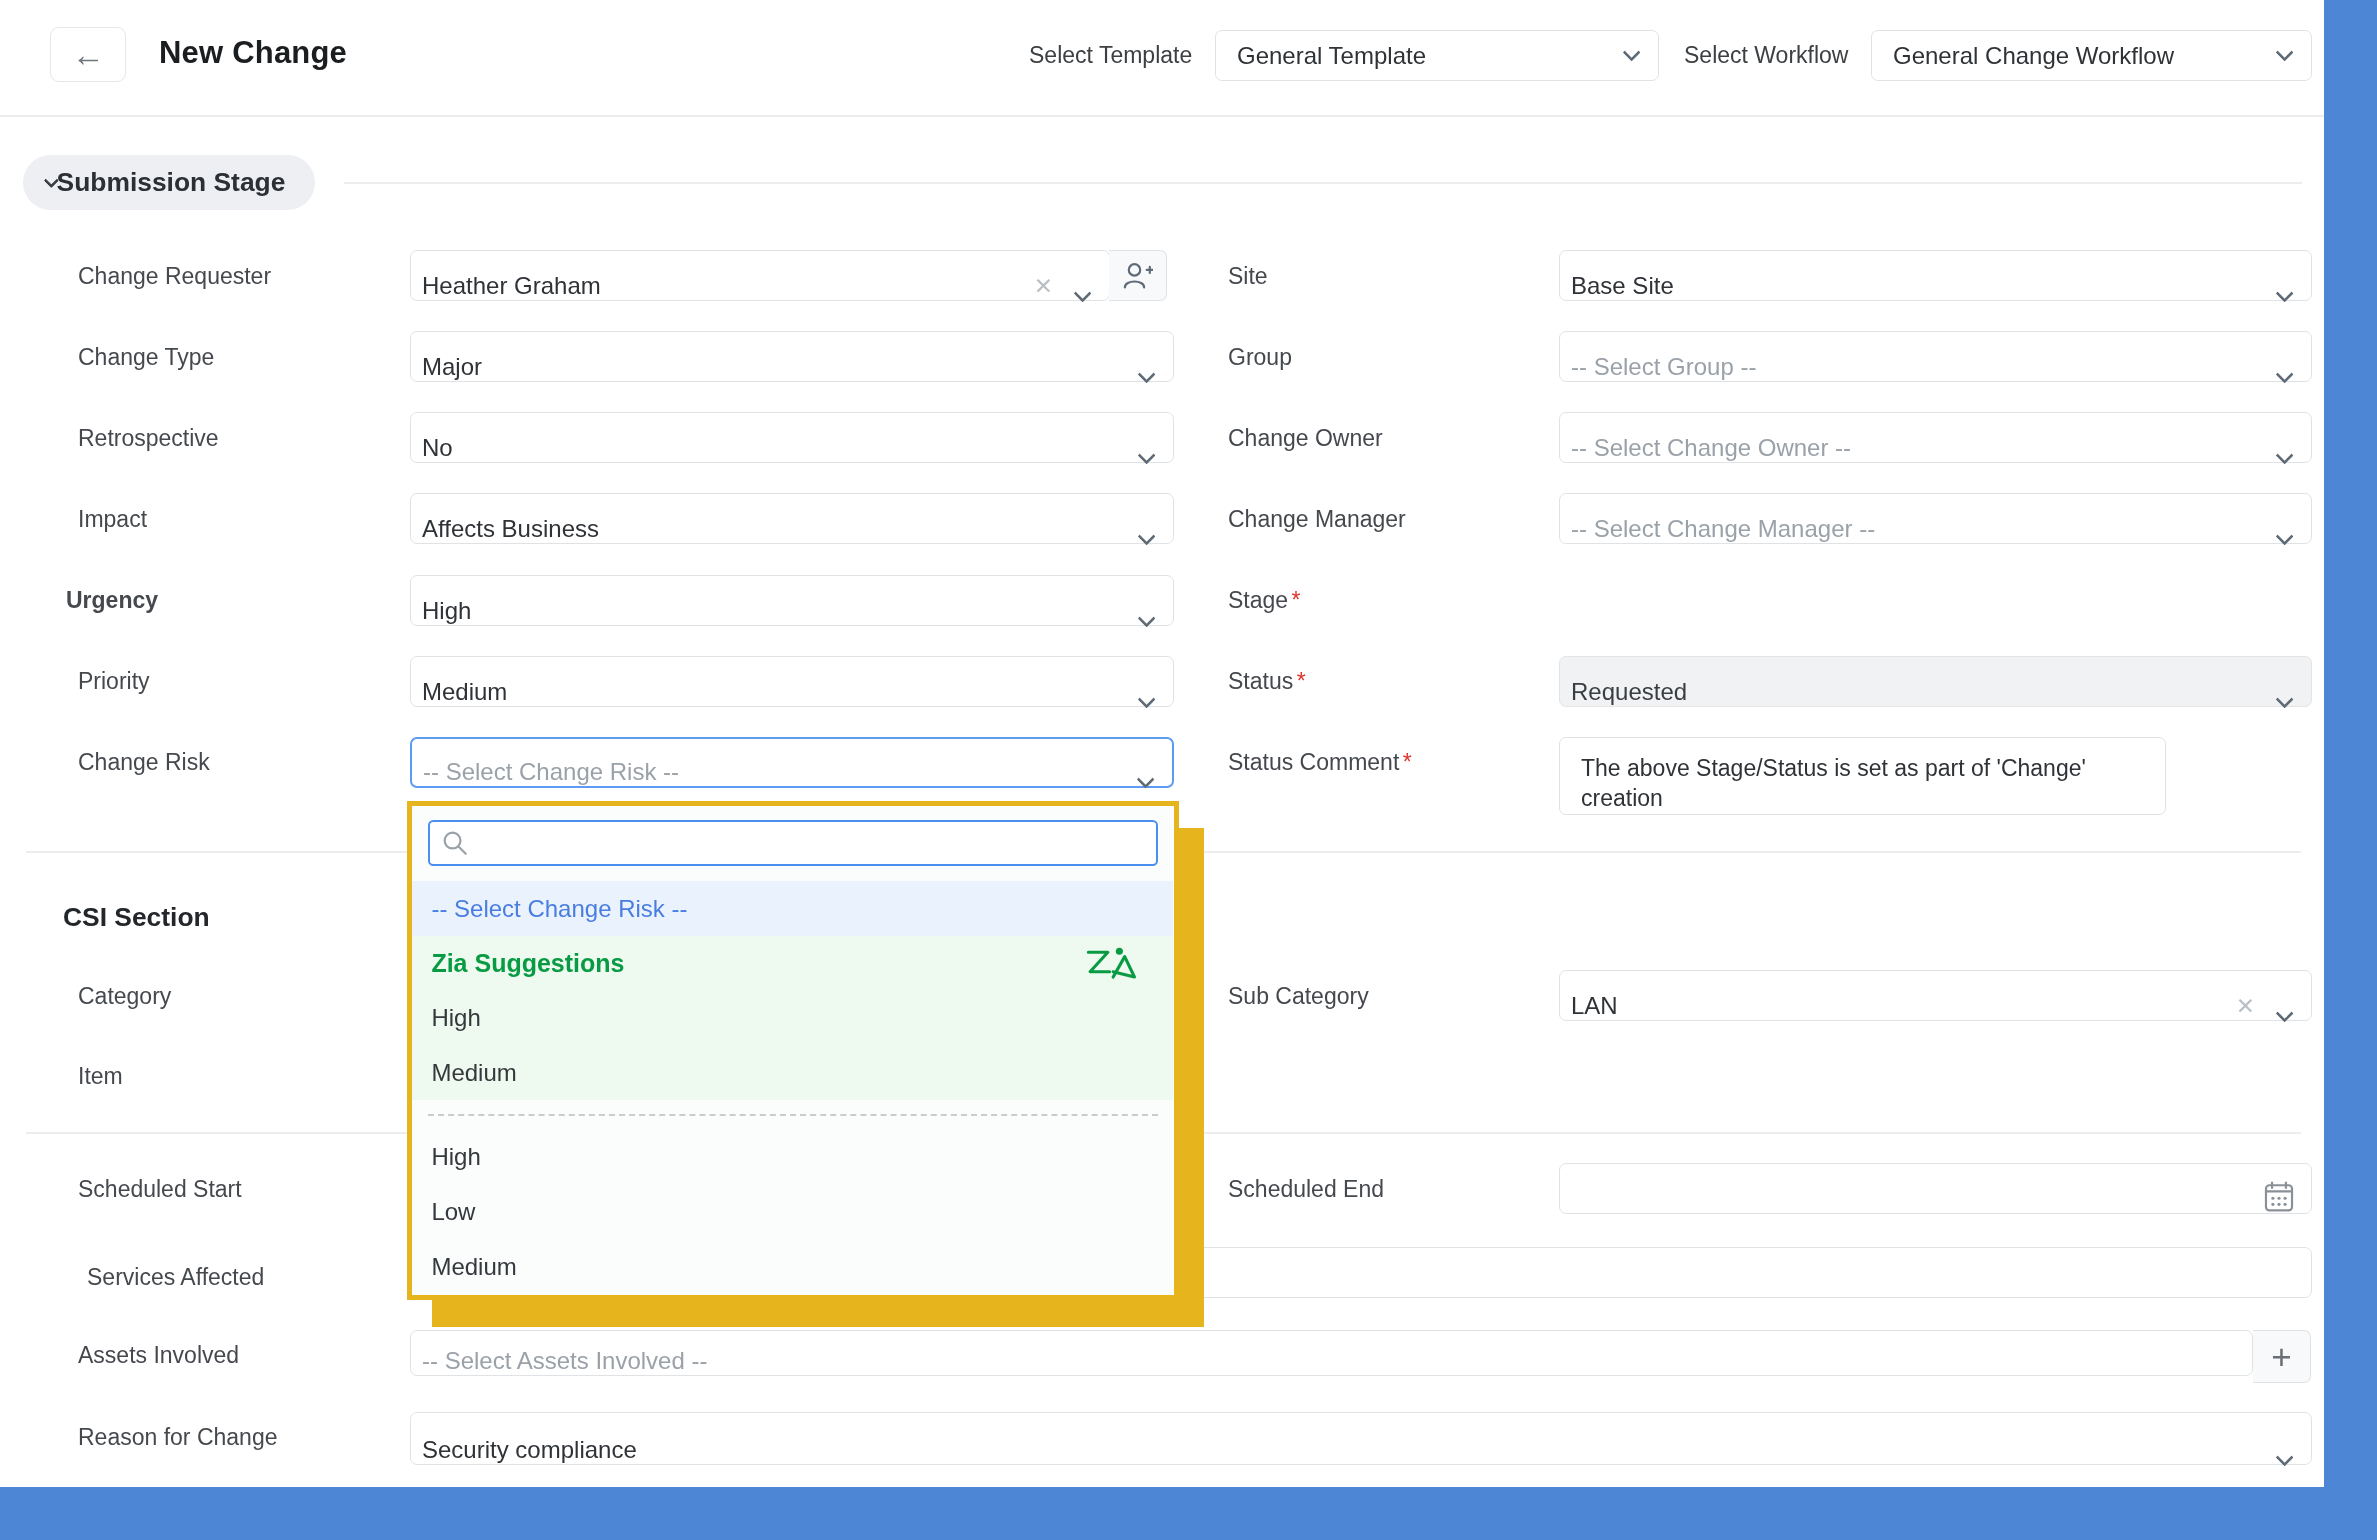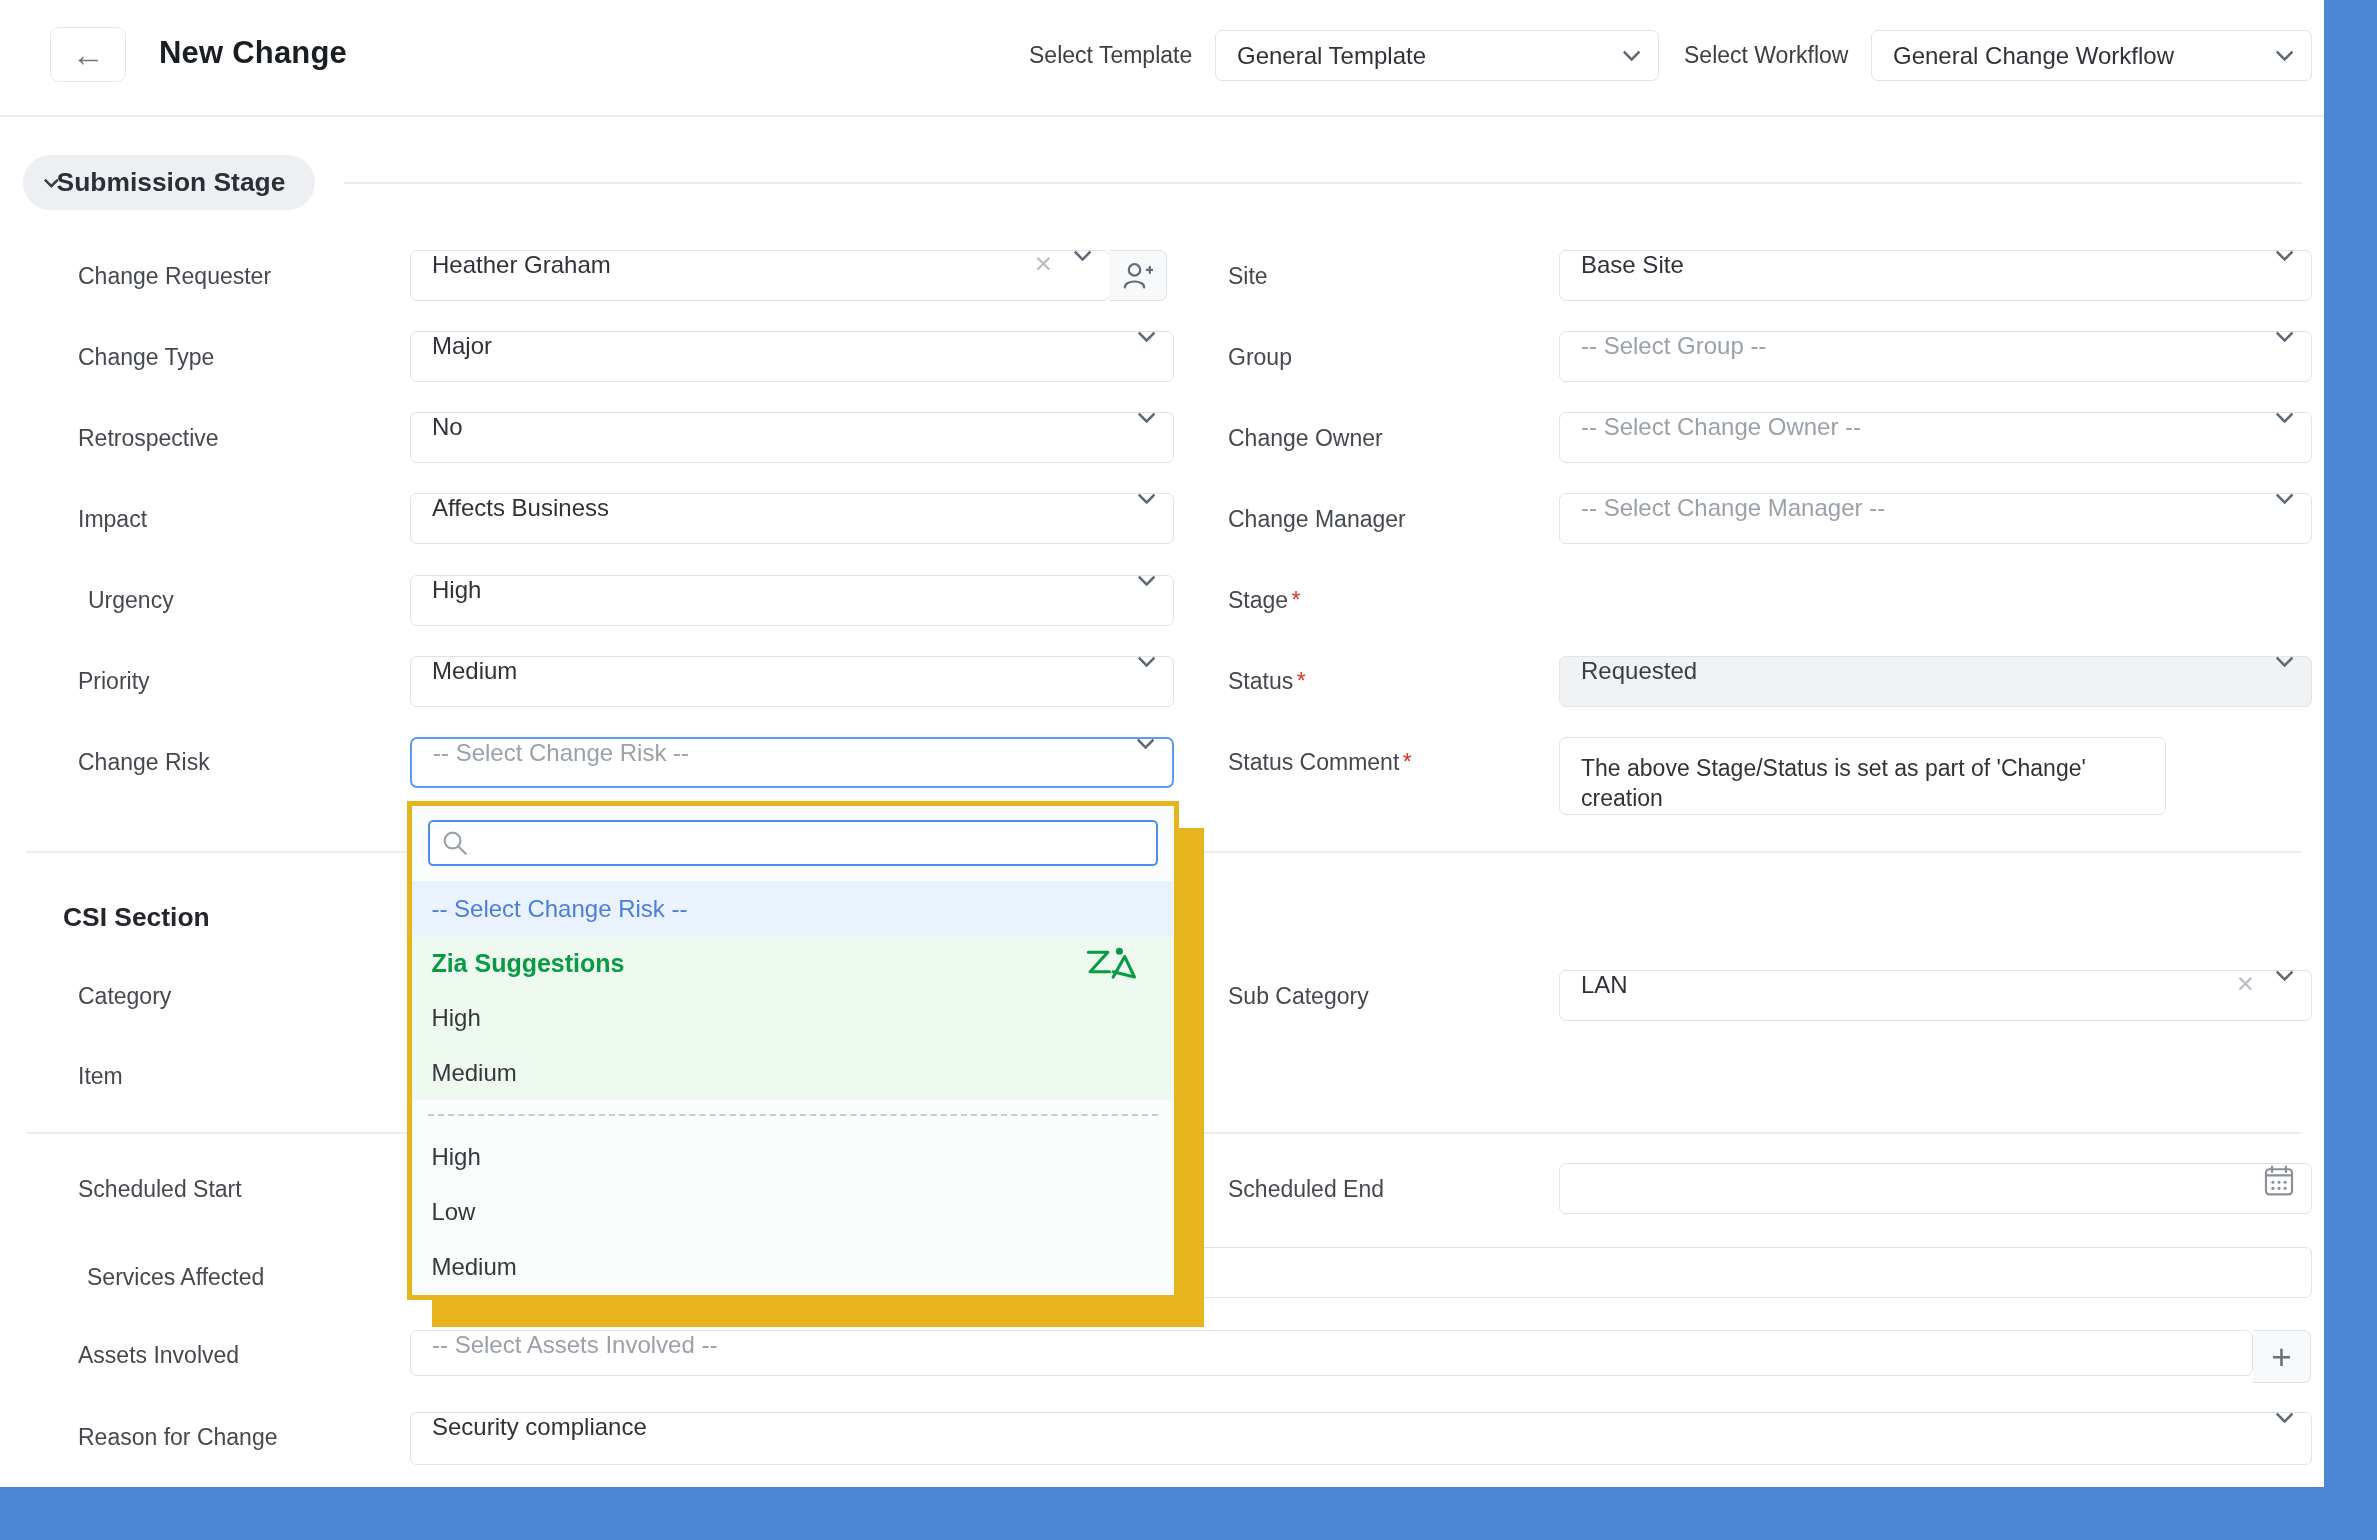"Heather Graham" .fld { align-items: flex-start -> flex-end; padding: 0 53px 0 21px -> 0 53px 0 11px }
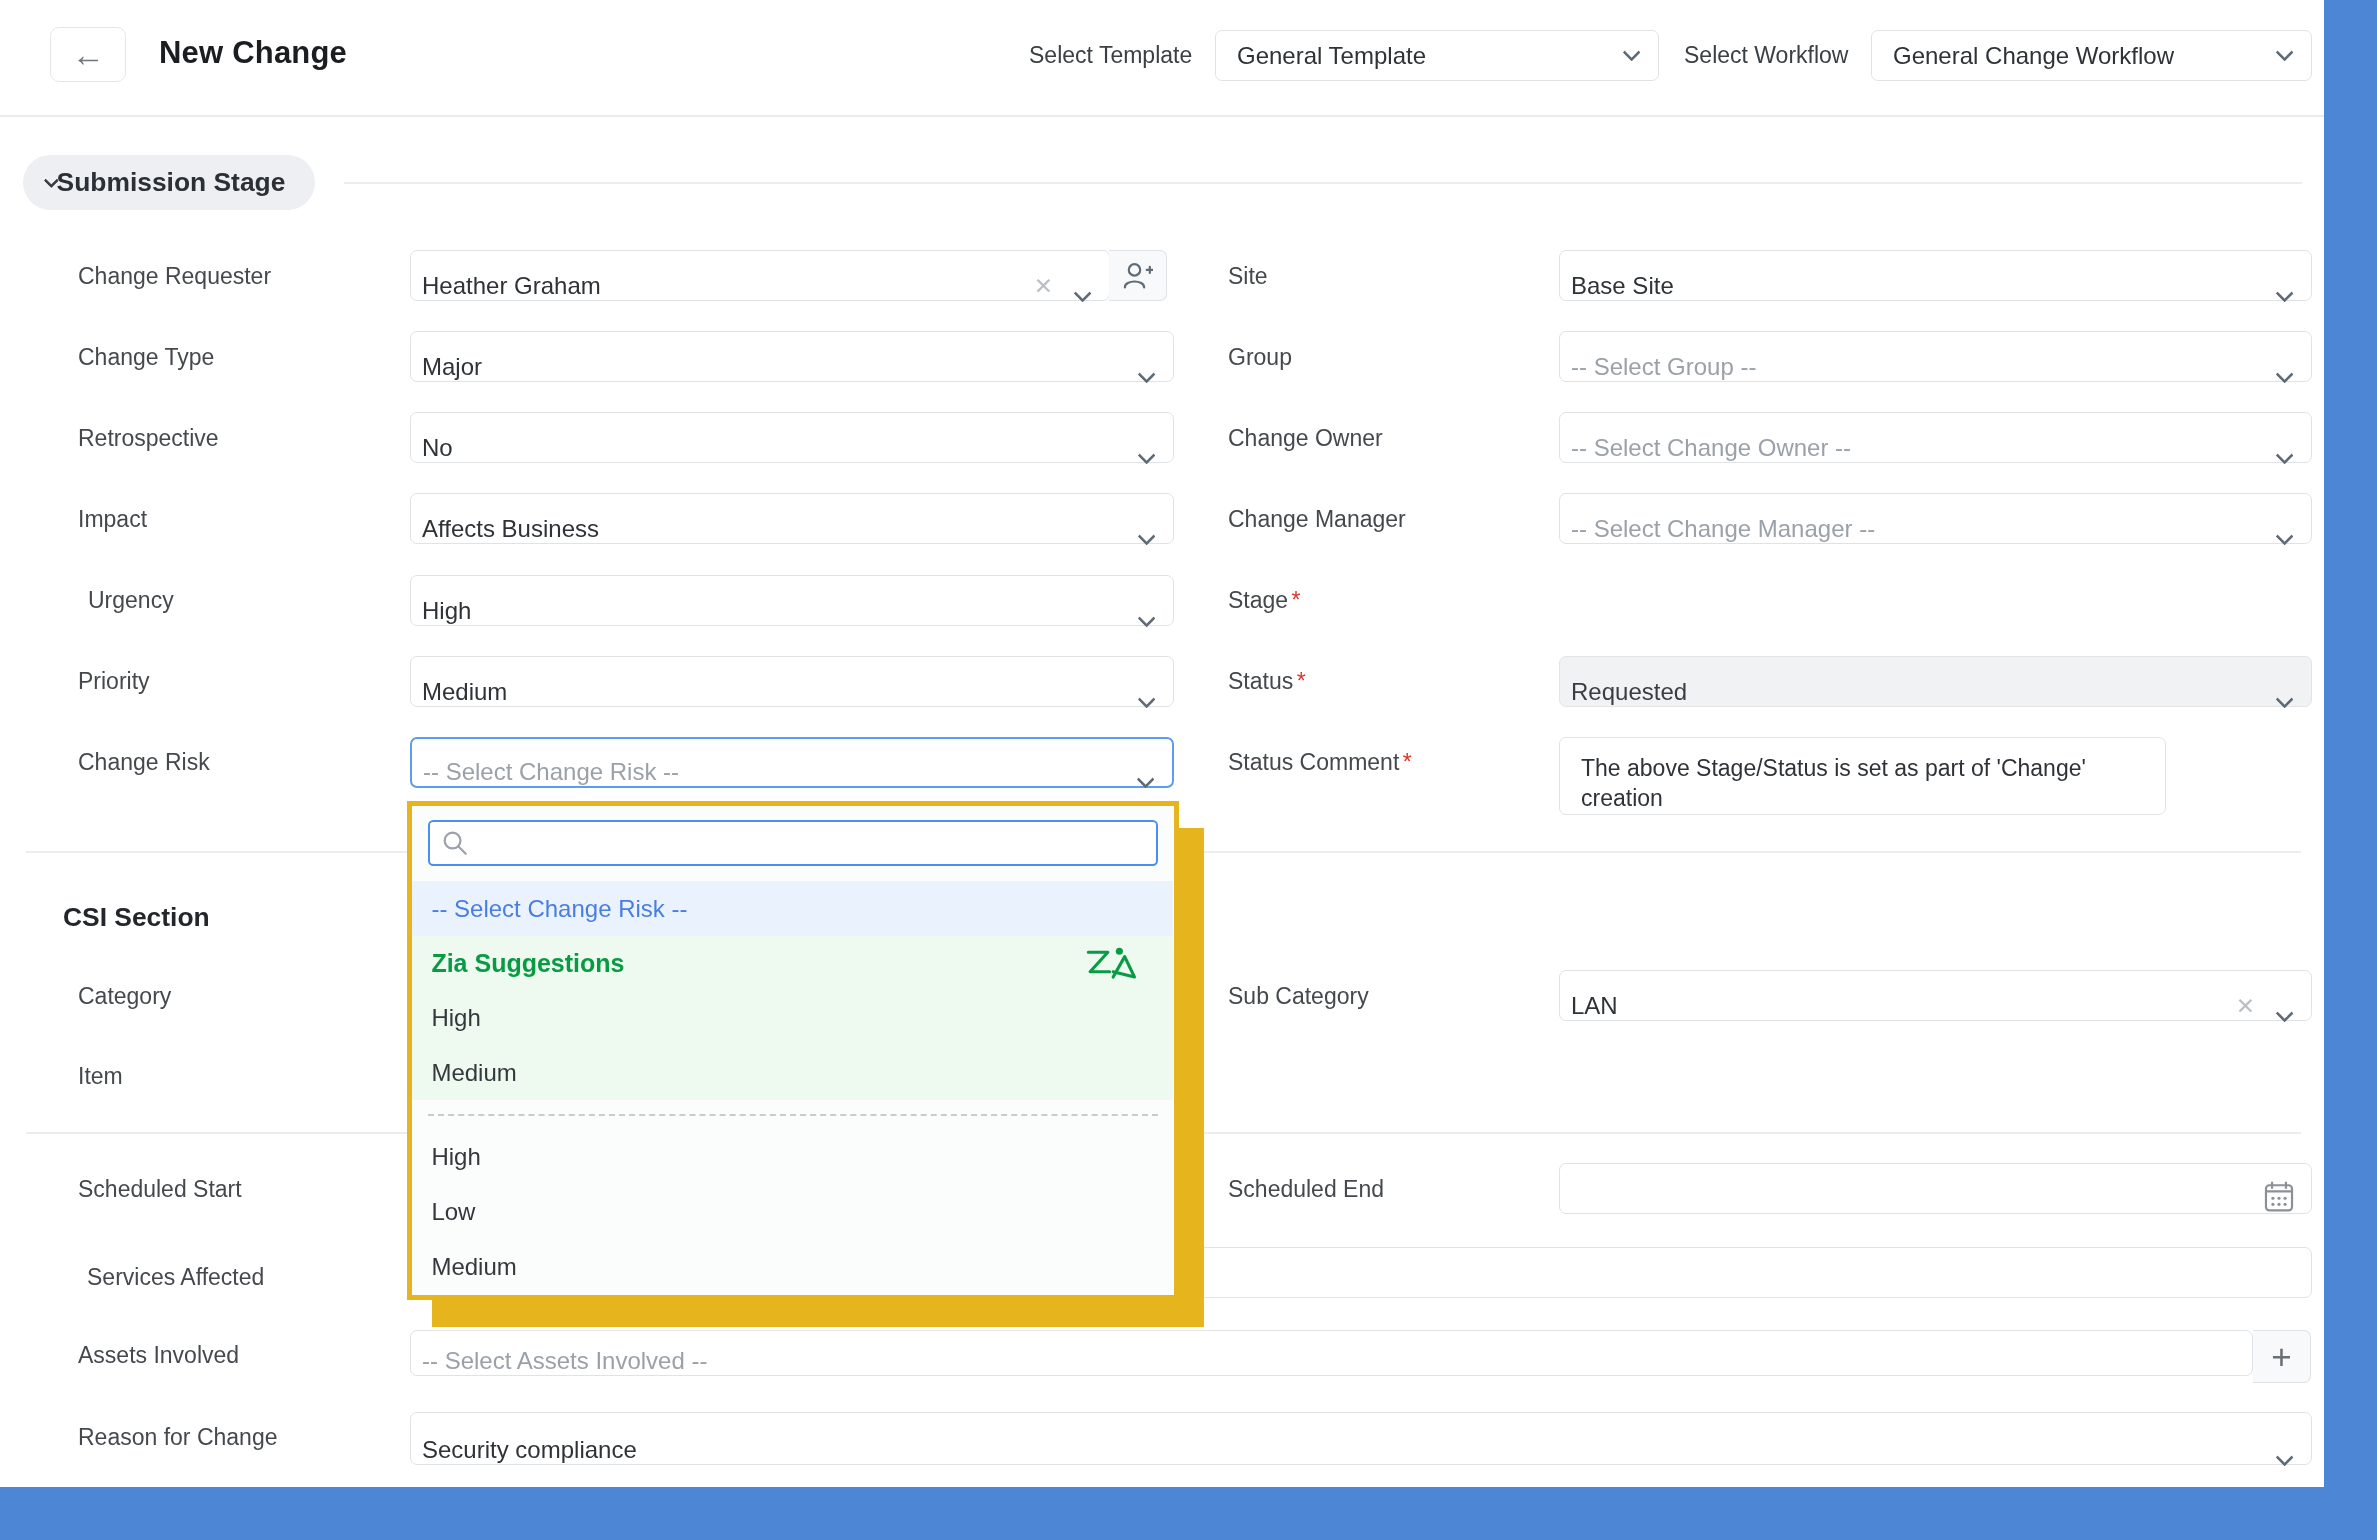"Urgency" div.lbl { font-weight: none -> bold; left: 88px -> 66px }
